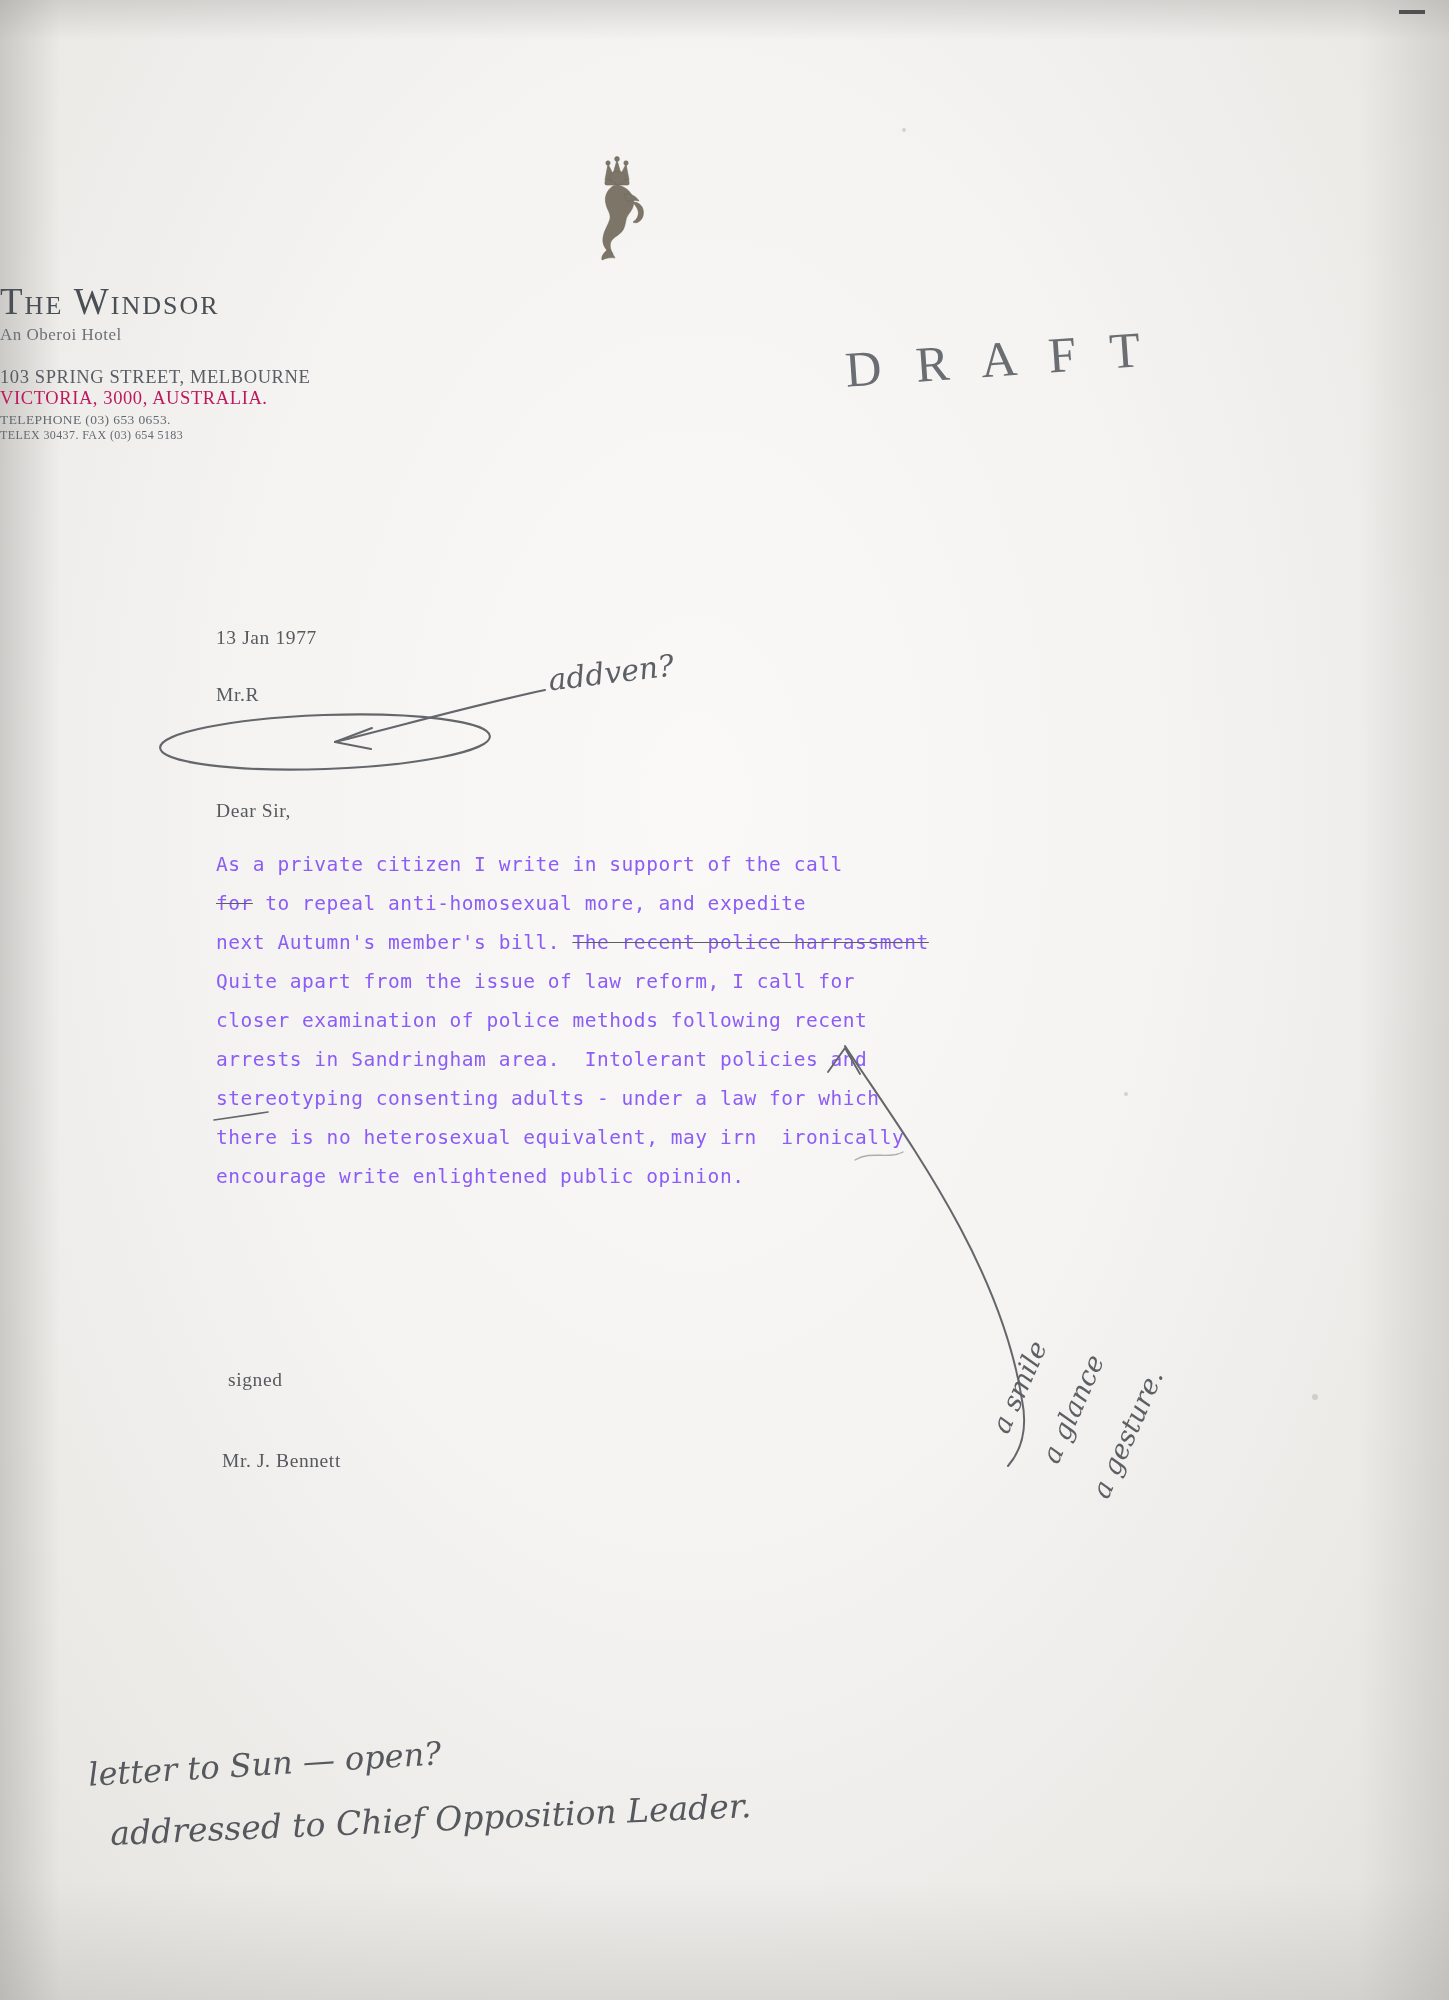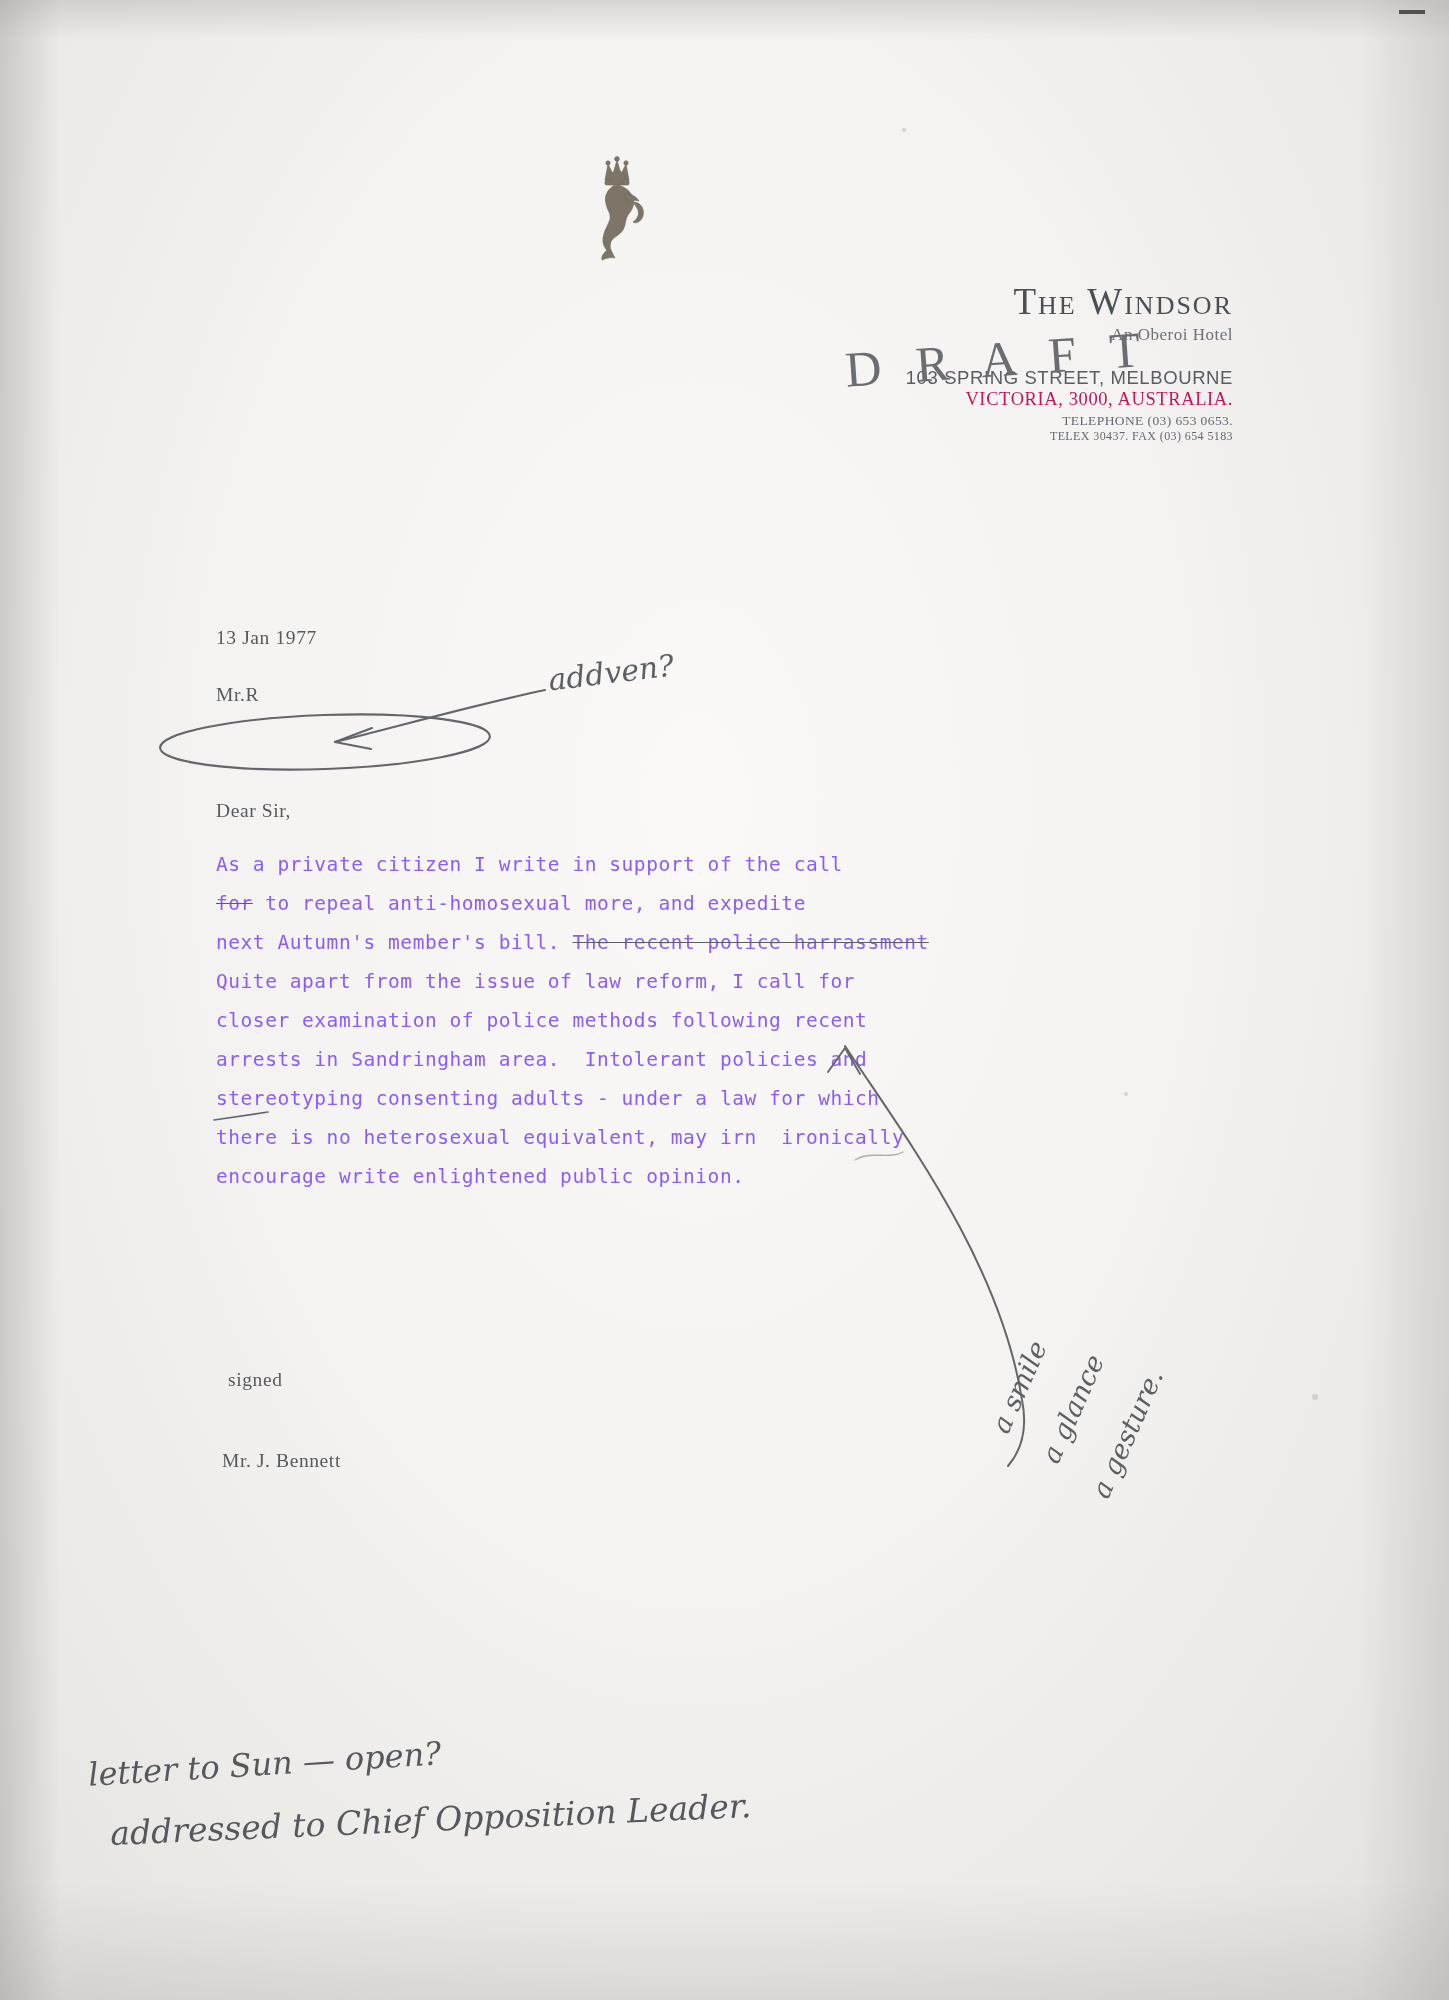"The Windsor" .letterhead { text-align: right -> left }
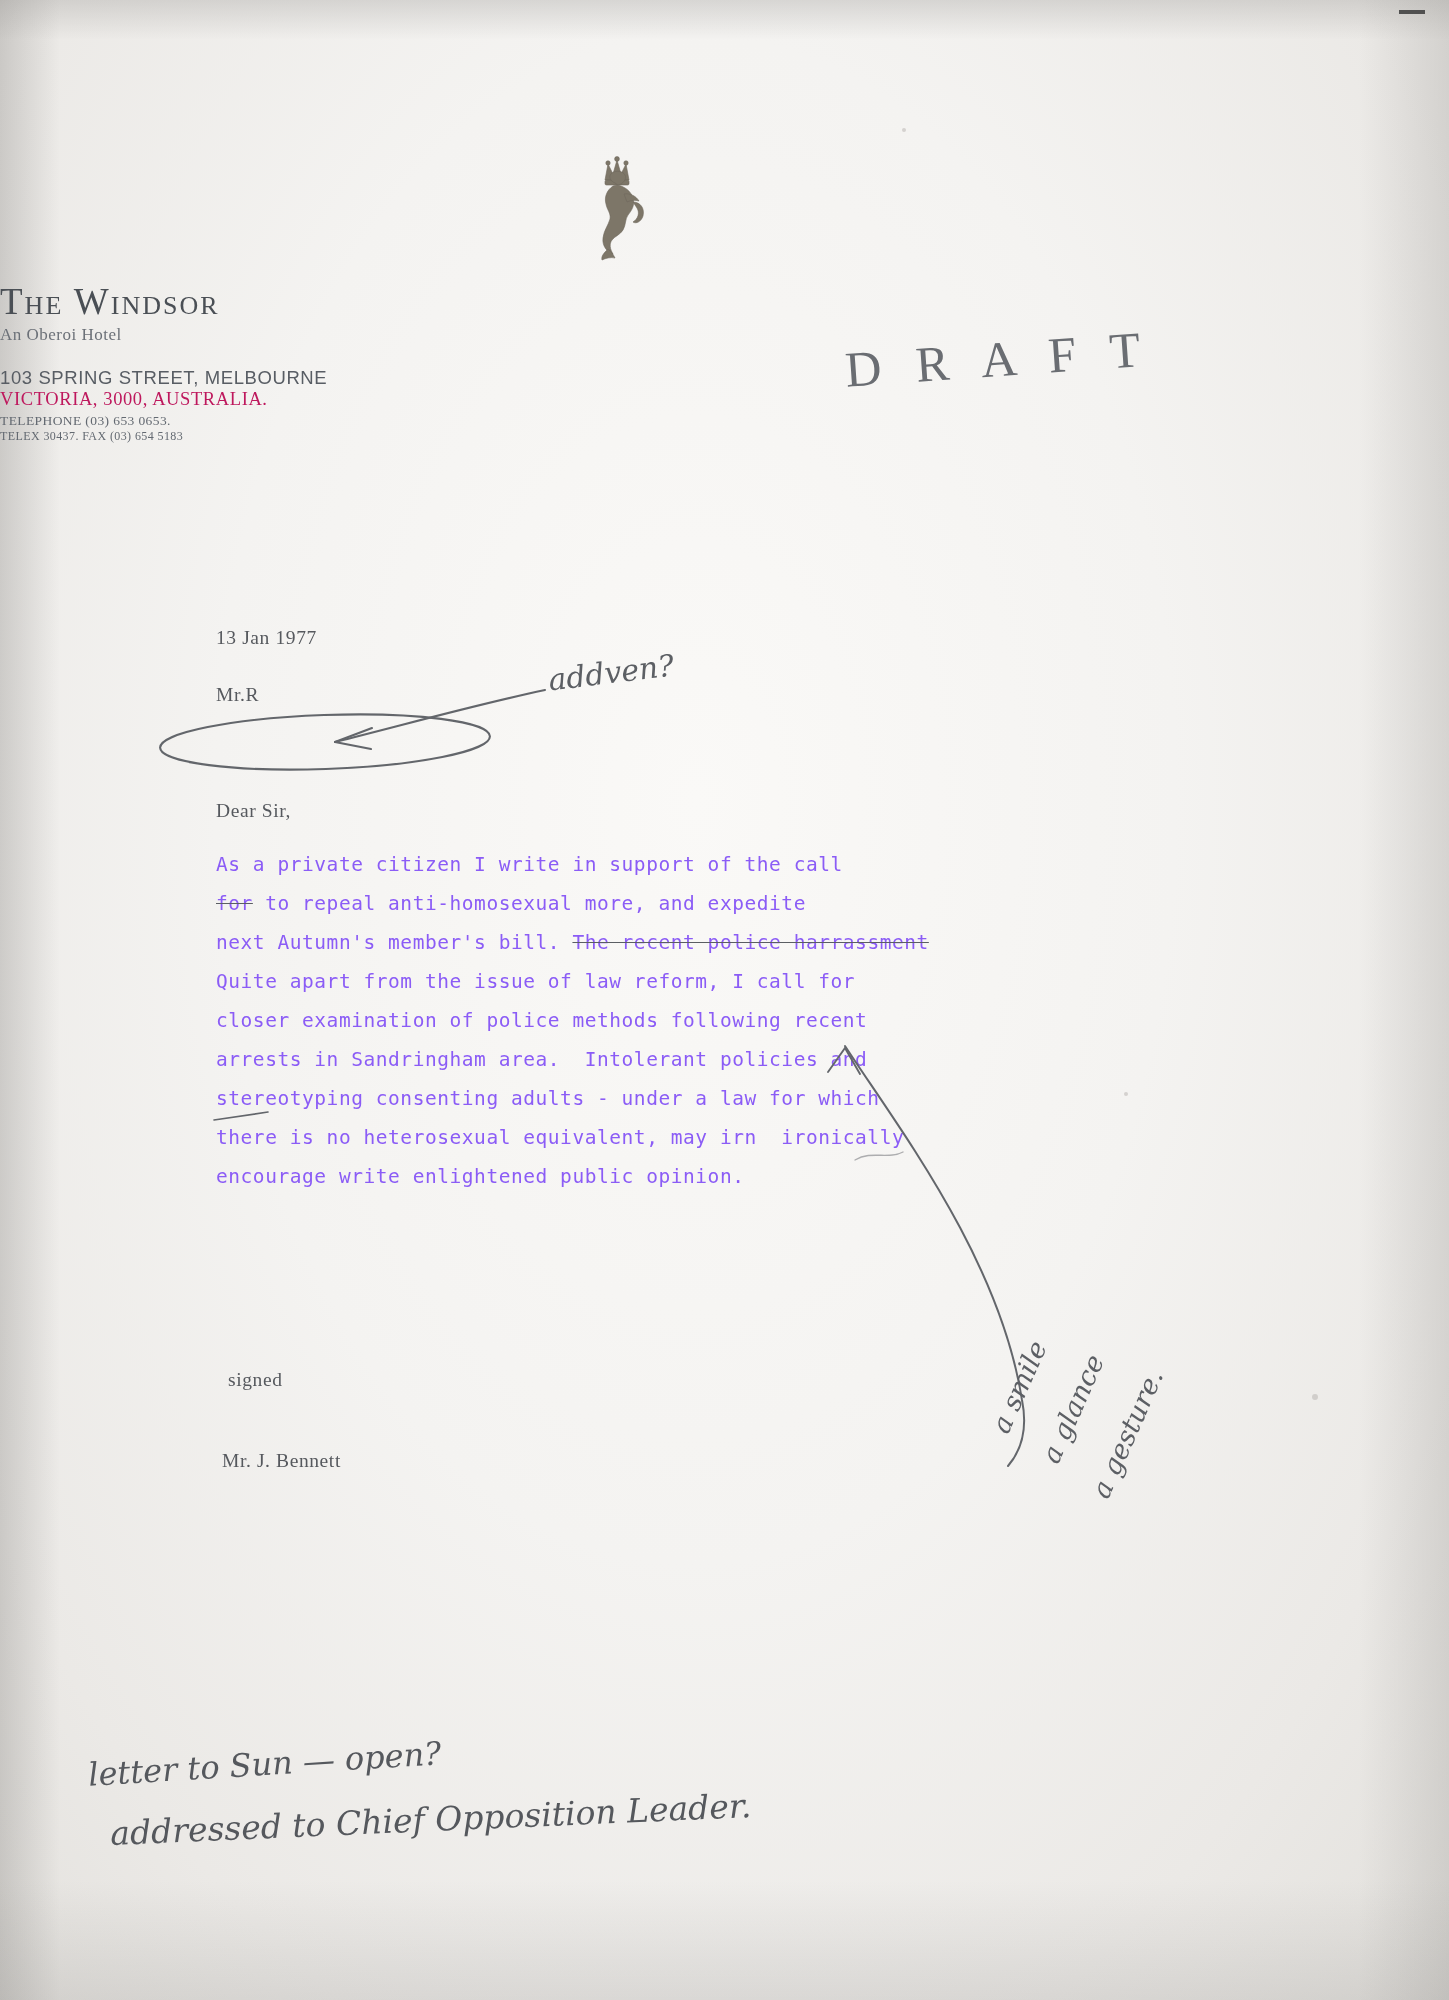"103 SPRING STREET, MELBOURNE" .addr1 { font-family: Liberation Sans, sans-serif -> Liberation Serif, serif }
